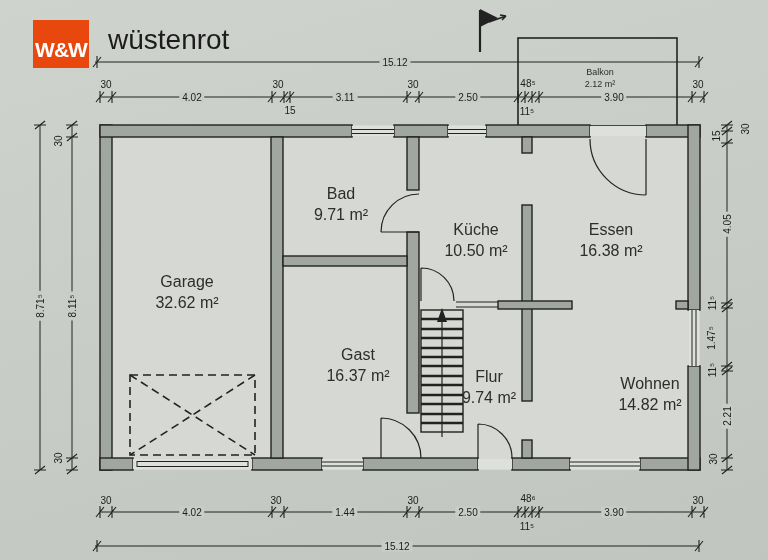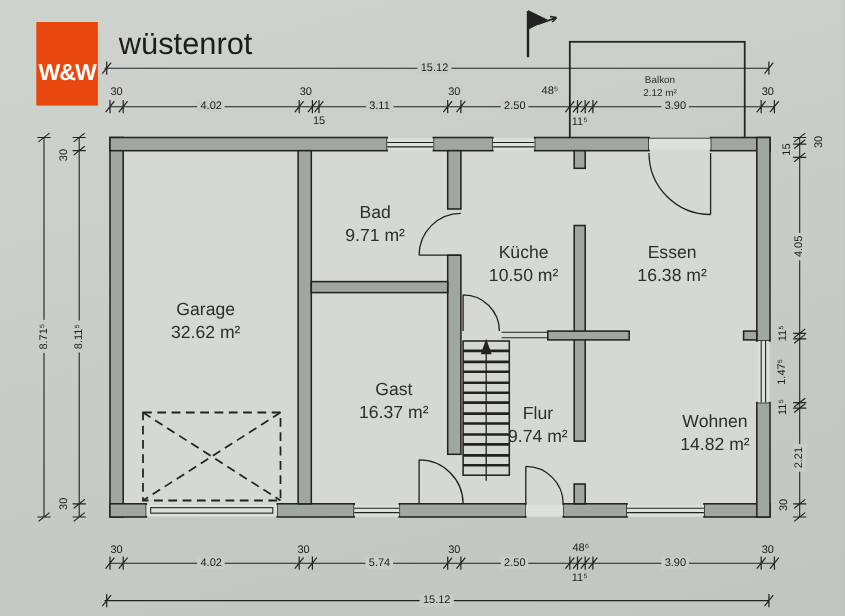"W&W" .logo-box { height: 76px -> 48px }
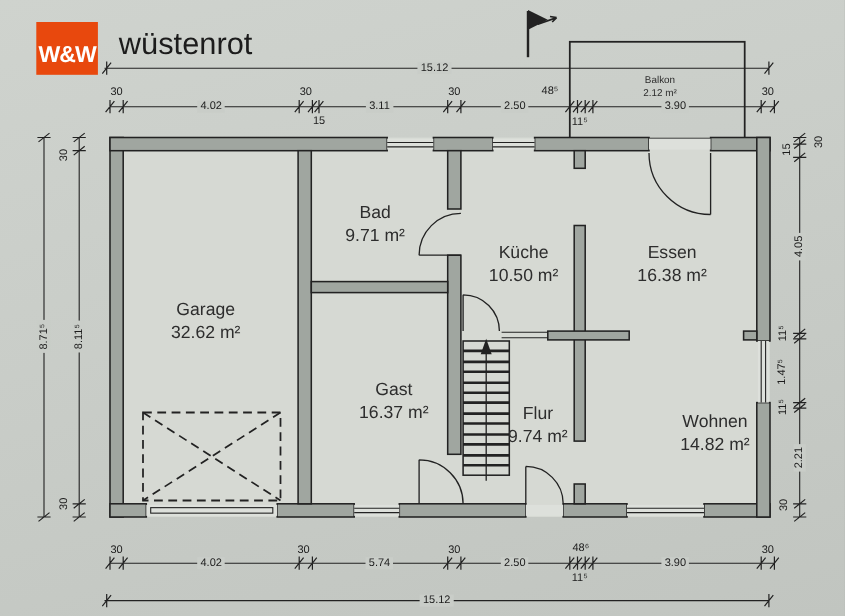"48⁵" div.lbl { left: 500px -> 528px }
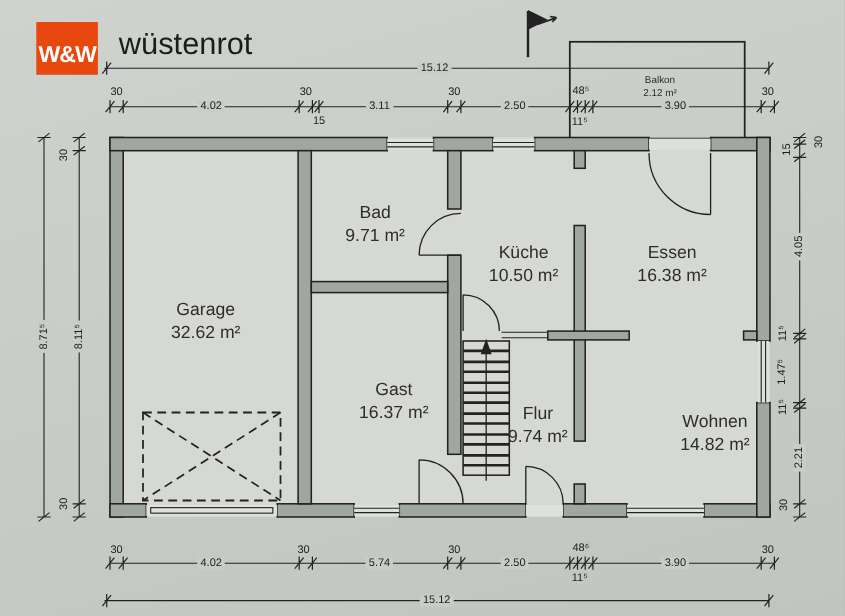"5.74" div.lbl { text: 5.74 -> 1.44 }
